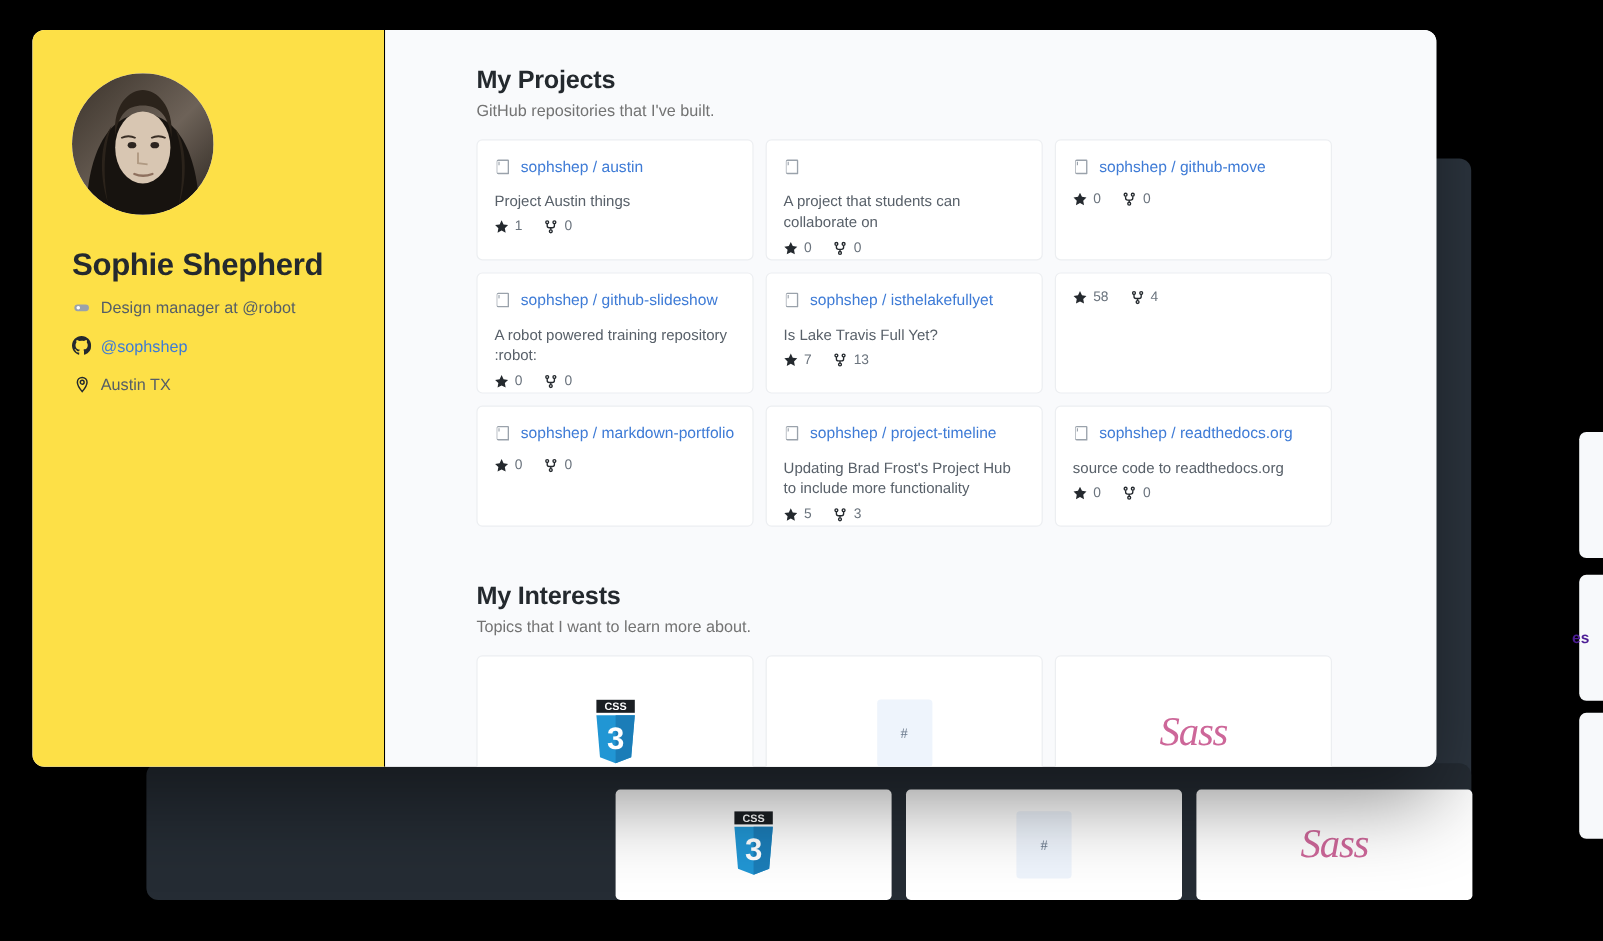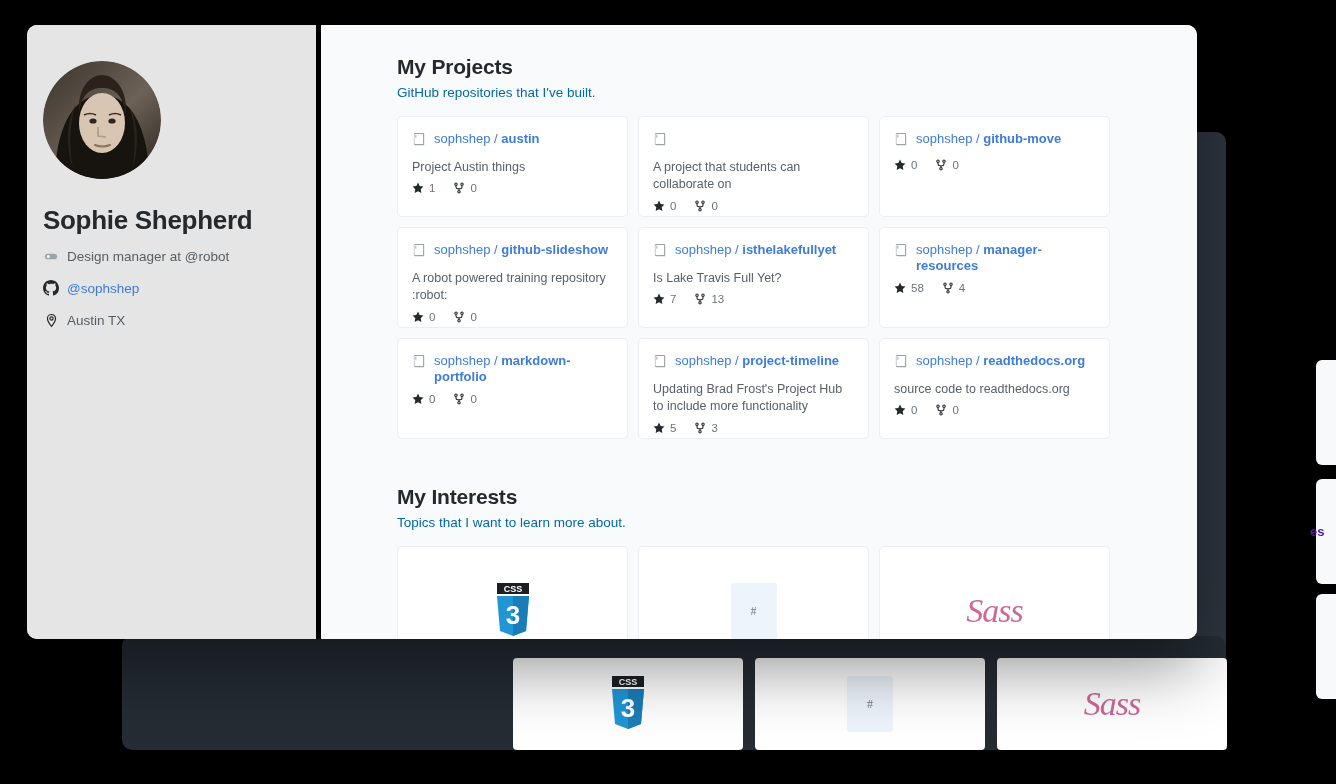"GitHub repositories that I've built." .section-sub { color: #0369a1 -> #737373 }
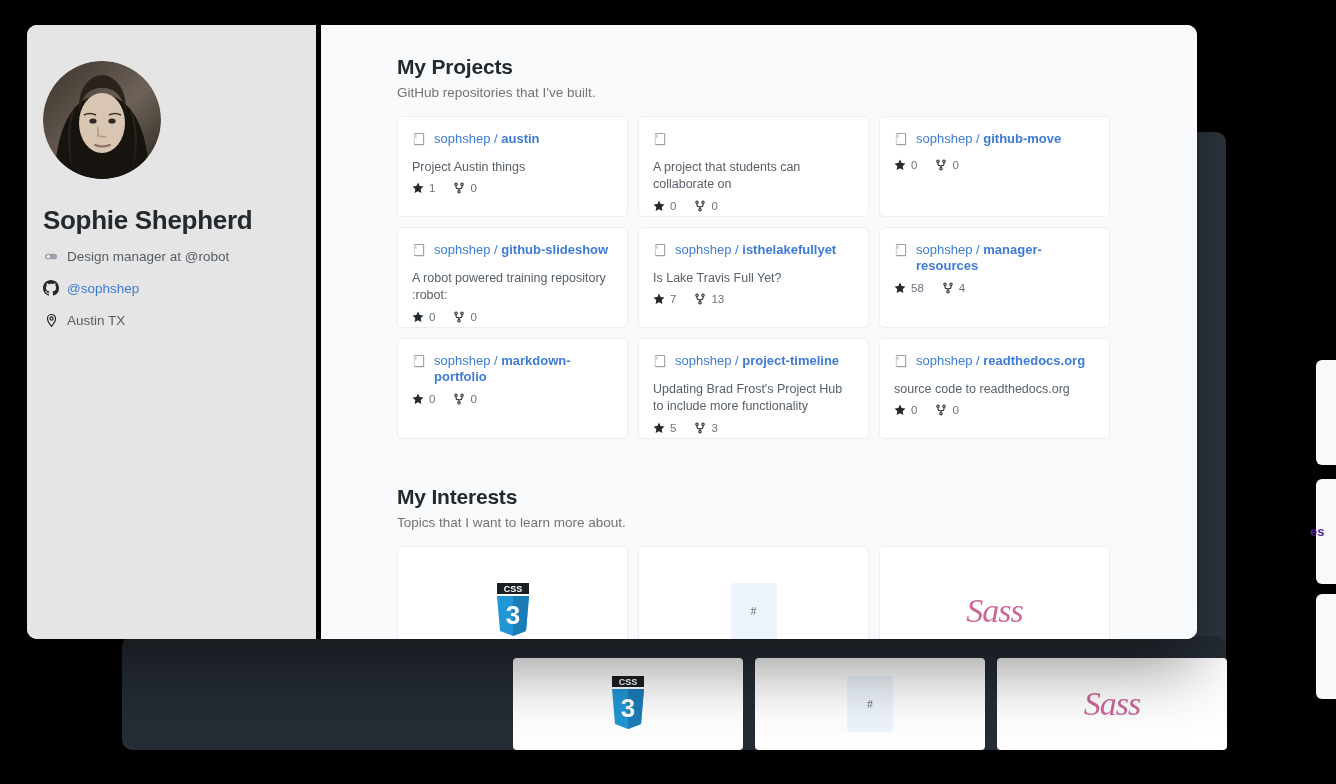"austin" .repo-name { font-weight: 700 -> 400 }
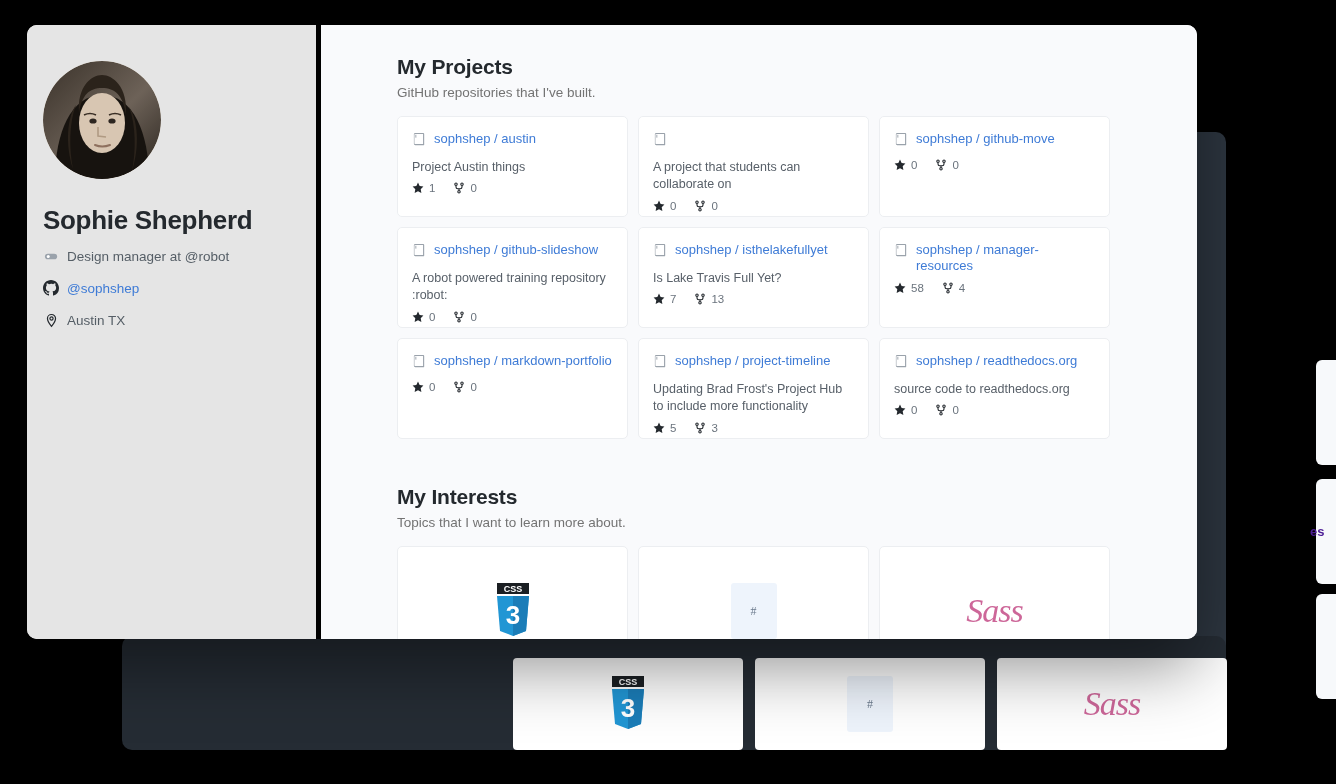"Sophie Shepherd" .sidebar { background: #e5e5e5 -> #fde047; border-right: 5px solid #000000 -> 1px solid #000000; padding: 36px 34px 0 16px -> 36px 34px 0 33px }
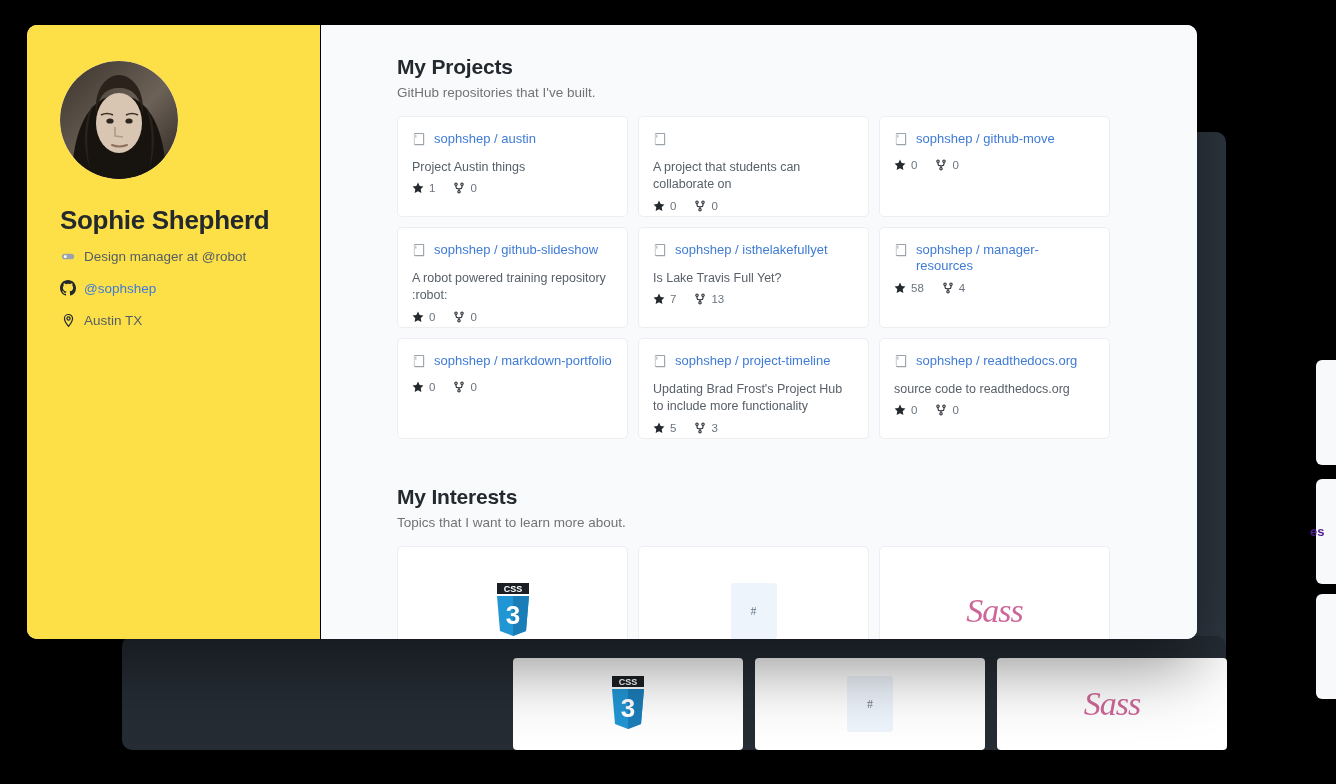"sophshep / manager-resources" div.repo-head { html: <div> <span><svg> <path></path> </svg></span> <a><span>sophshep</span> <span>/</span> <span>manager-resources</span></a> </div> -> none }
